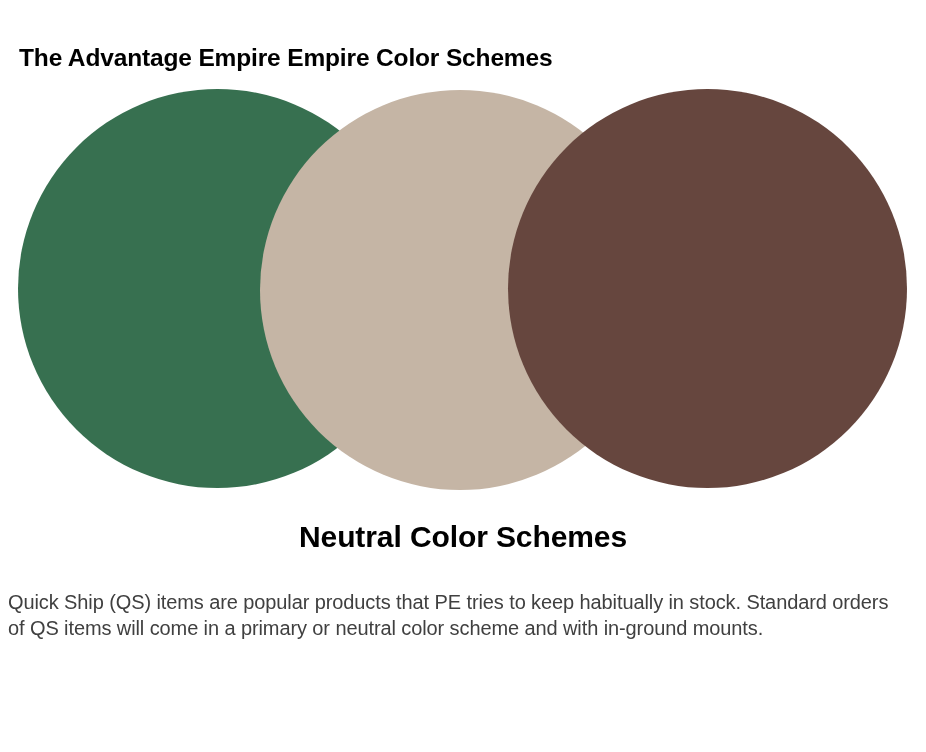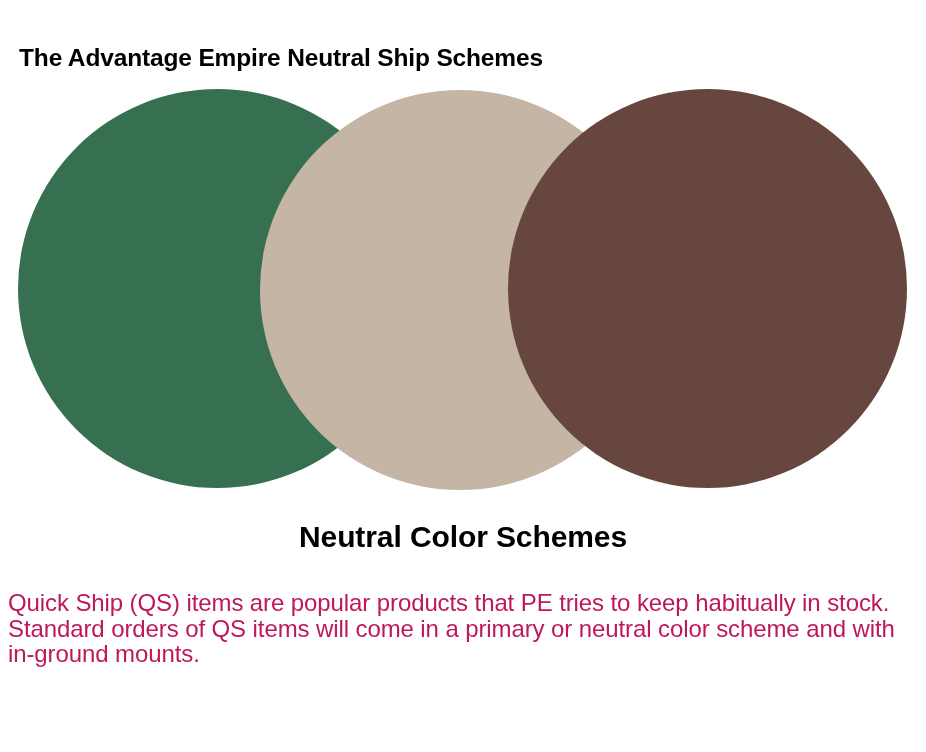"The Advantage Empire Neutral Ship" h1.page-title { text: Neutral Ship -> Empire Color }
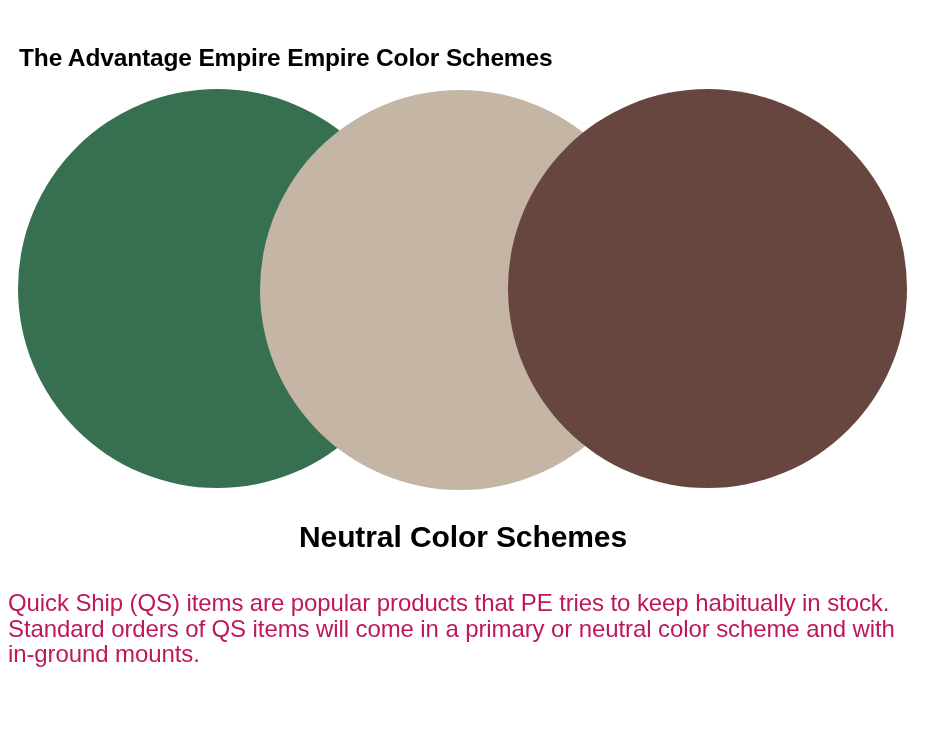"Quick Ship (QS) items are" .body-paragraph { color: #be185d -> #404040; font-size: 24px -> 20px }
